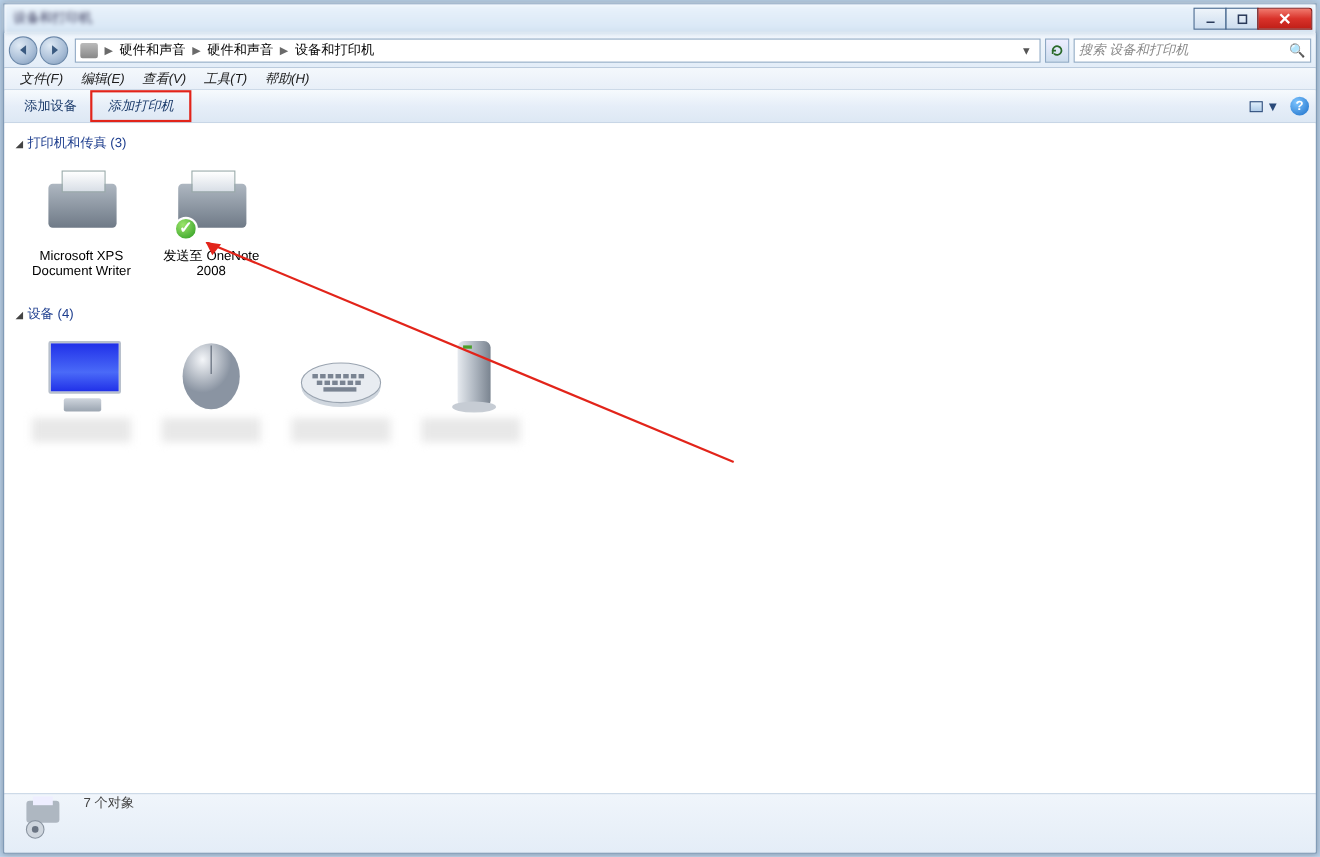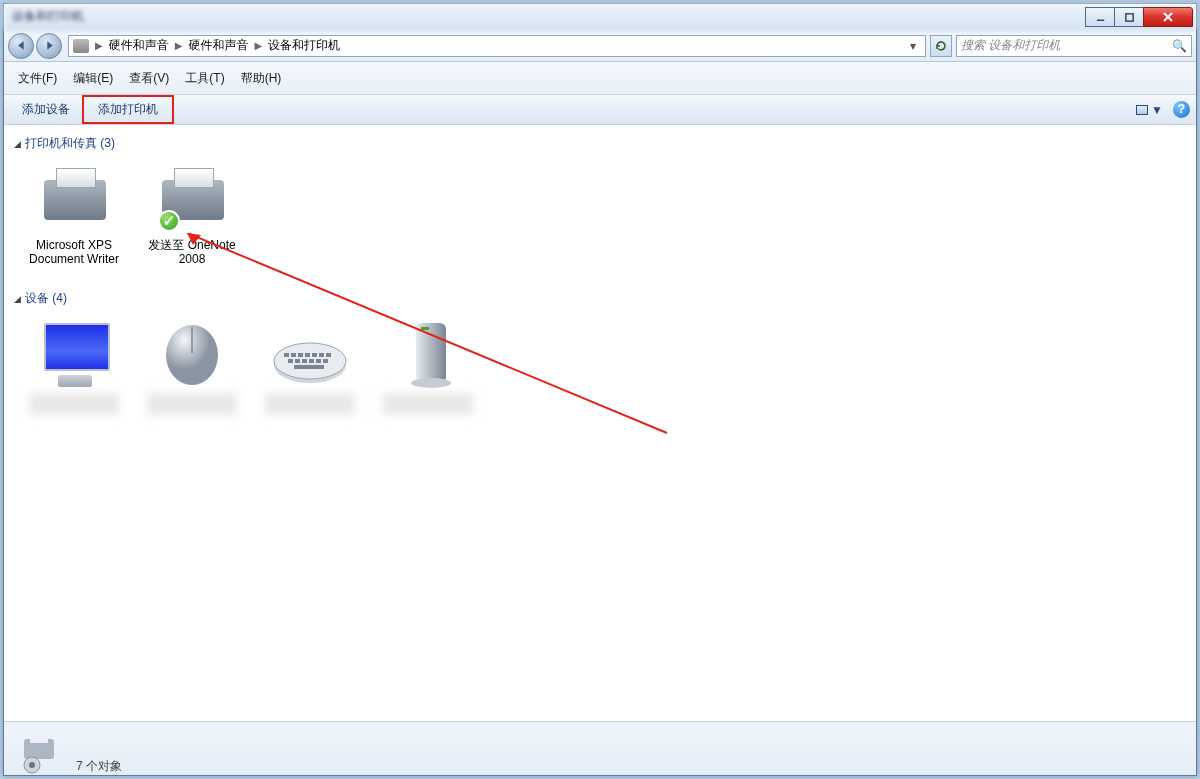"搜索 设备和打印机" .searchbox { width: 236px -> 216px }
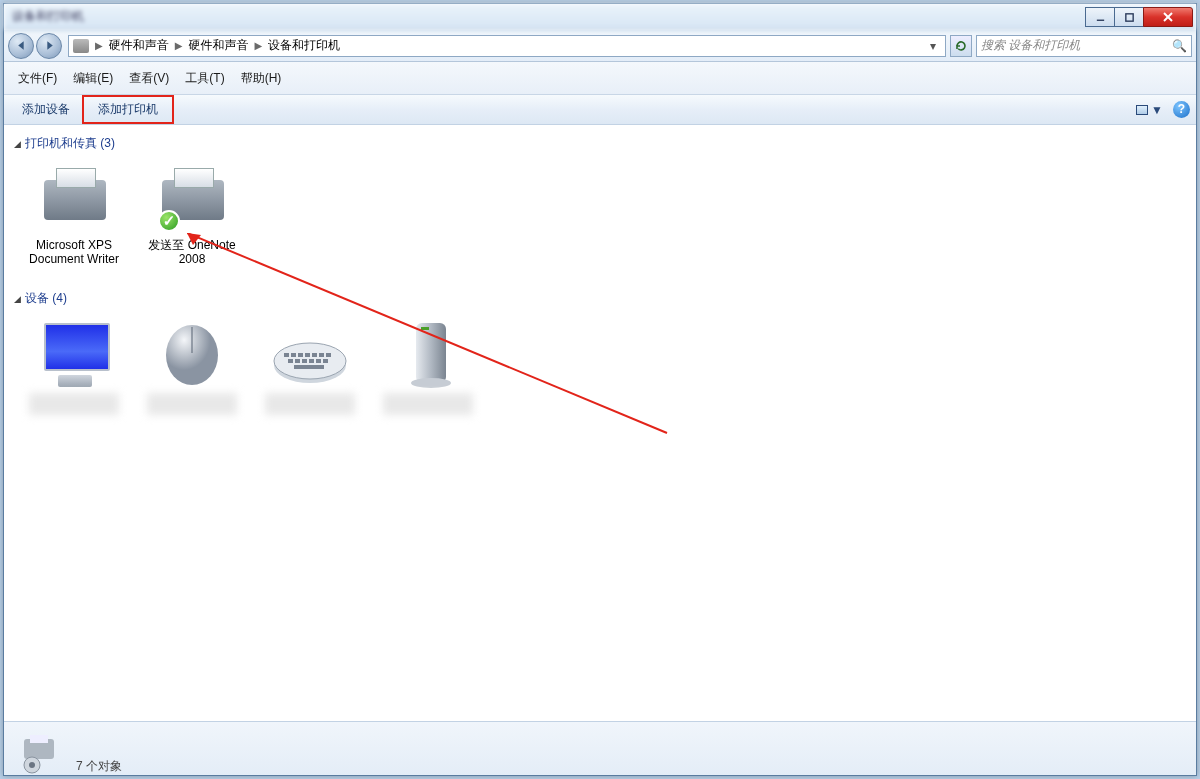"文件(F)" .menubar { font-style: none -> italic; height: 33px -> 20px }
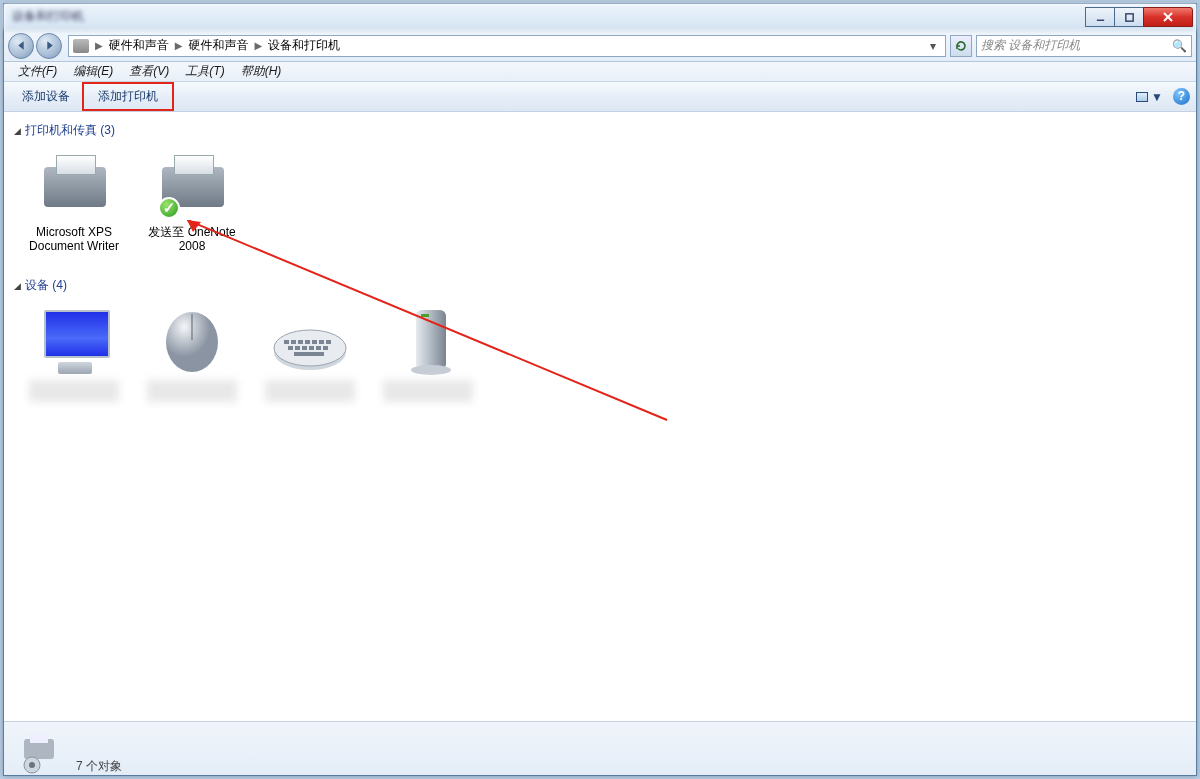"添加打印机" .toolitem.highlight { font-style: none -> italic }
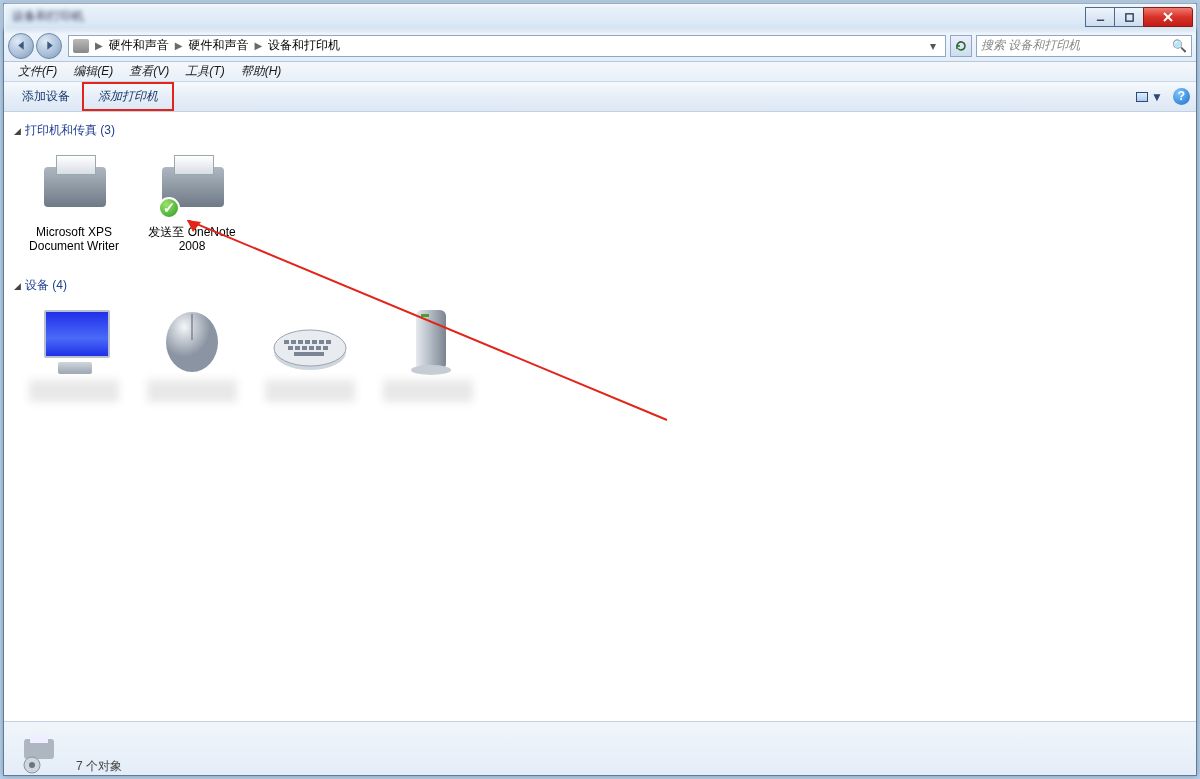"7 个对象" .statusbar { align-items: flex-end -> flex-start }
